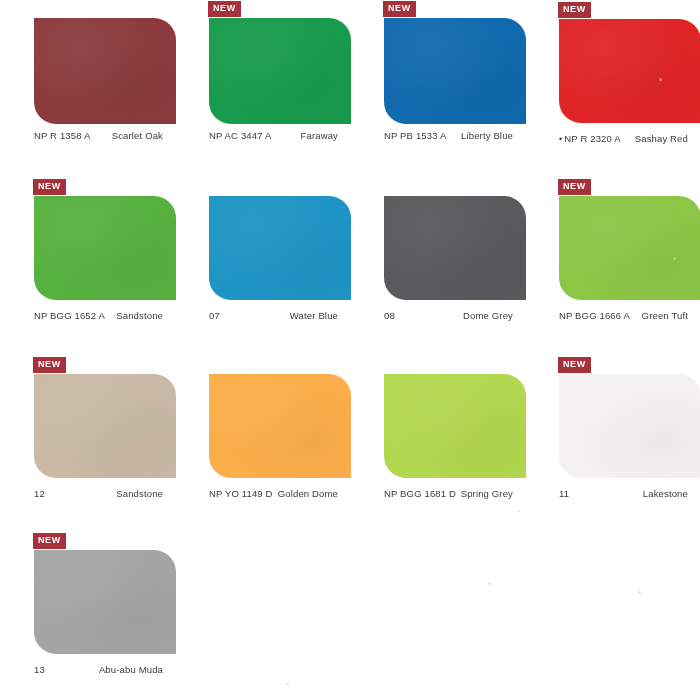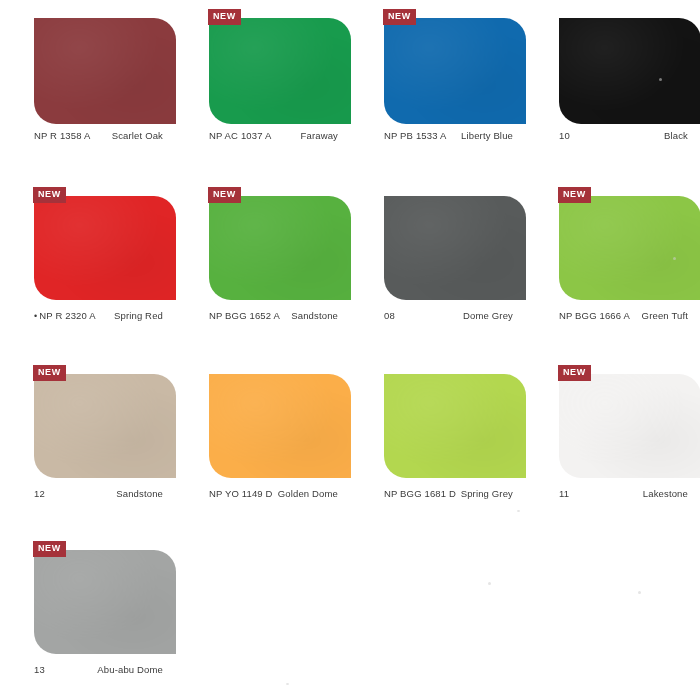"NEW" .badge { margin-top: 8px -> none }
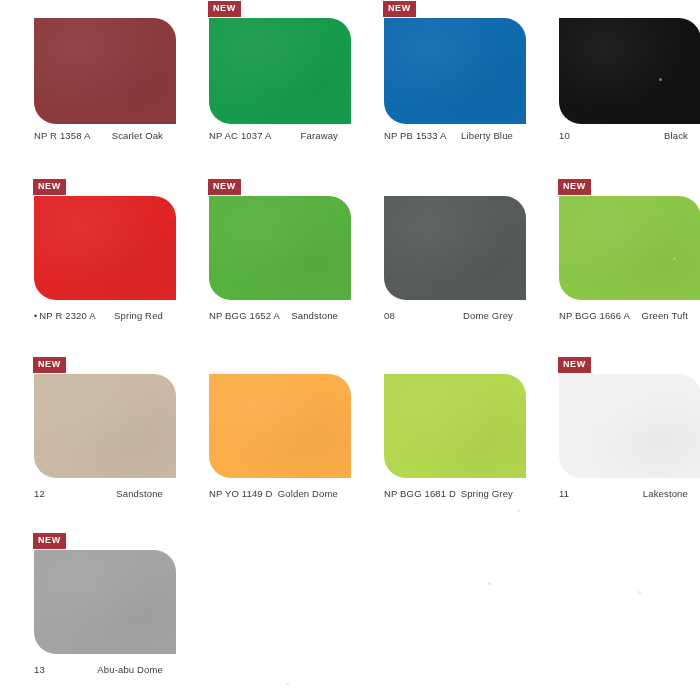"NP AC 1037 A" span { text: 1037 -> 3447 }
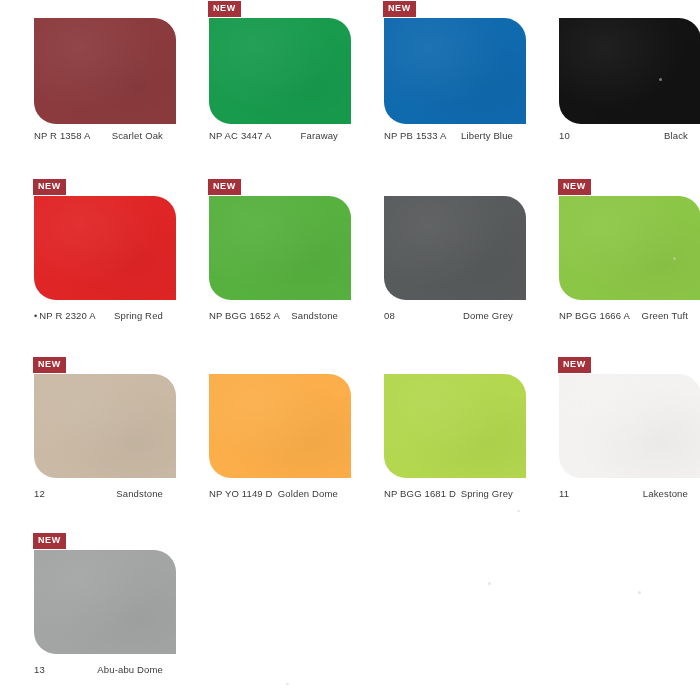"10" div.cell { html: <div> <div> <div> <div></div> </div> </div> <div> <div><span>10</span></div> <div>Black</div> </div> </div> -> none }
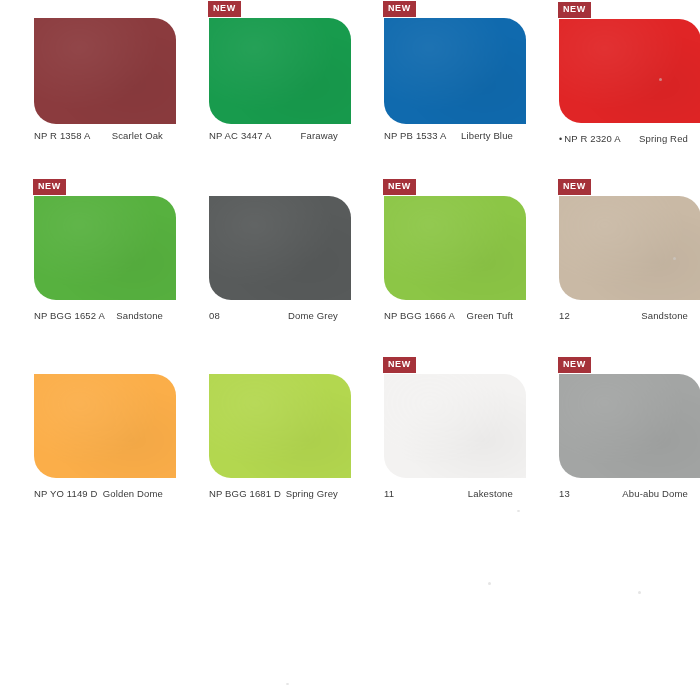"Spring Red" div.name { text: Spring -> Sashay }
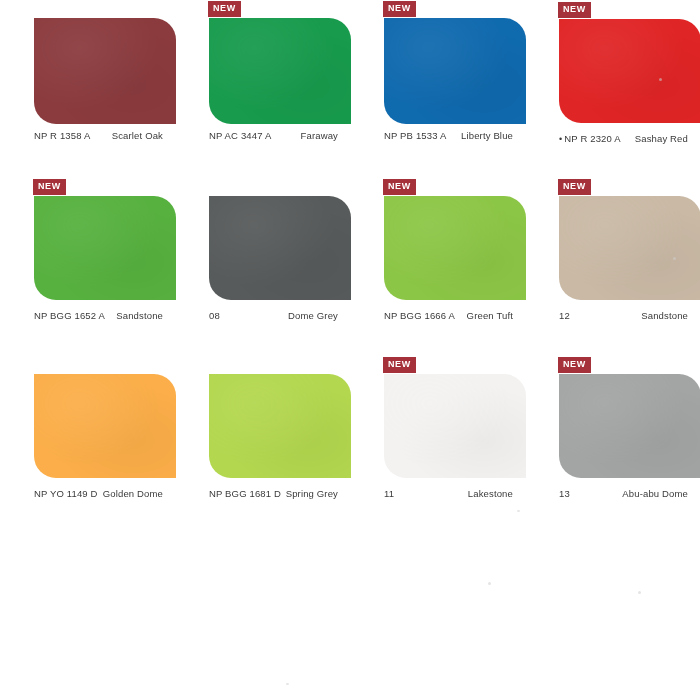"07" div.cell { html: none -> <div> <div> <div> <div></div> </div> </div> <div> <div><span>07</span></div> <div>Water Blue</div> </div> </div> }
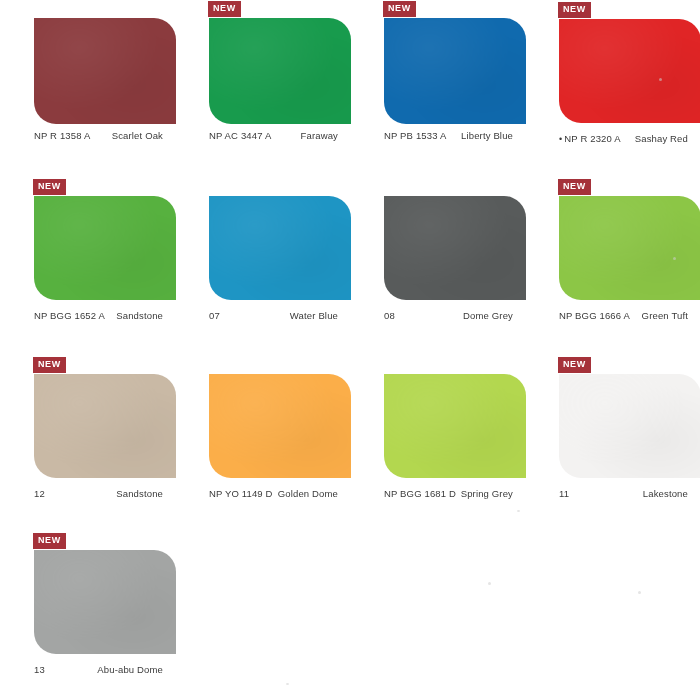"Abu-abu Dome" div.name { text: Dome -> Muda }
